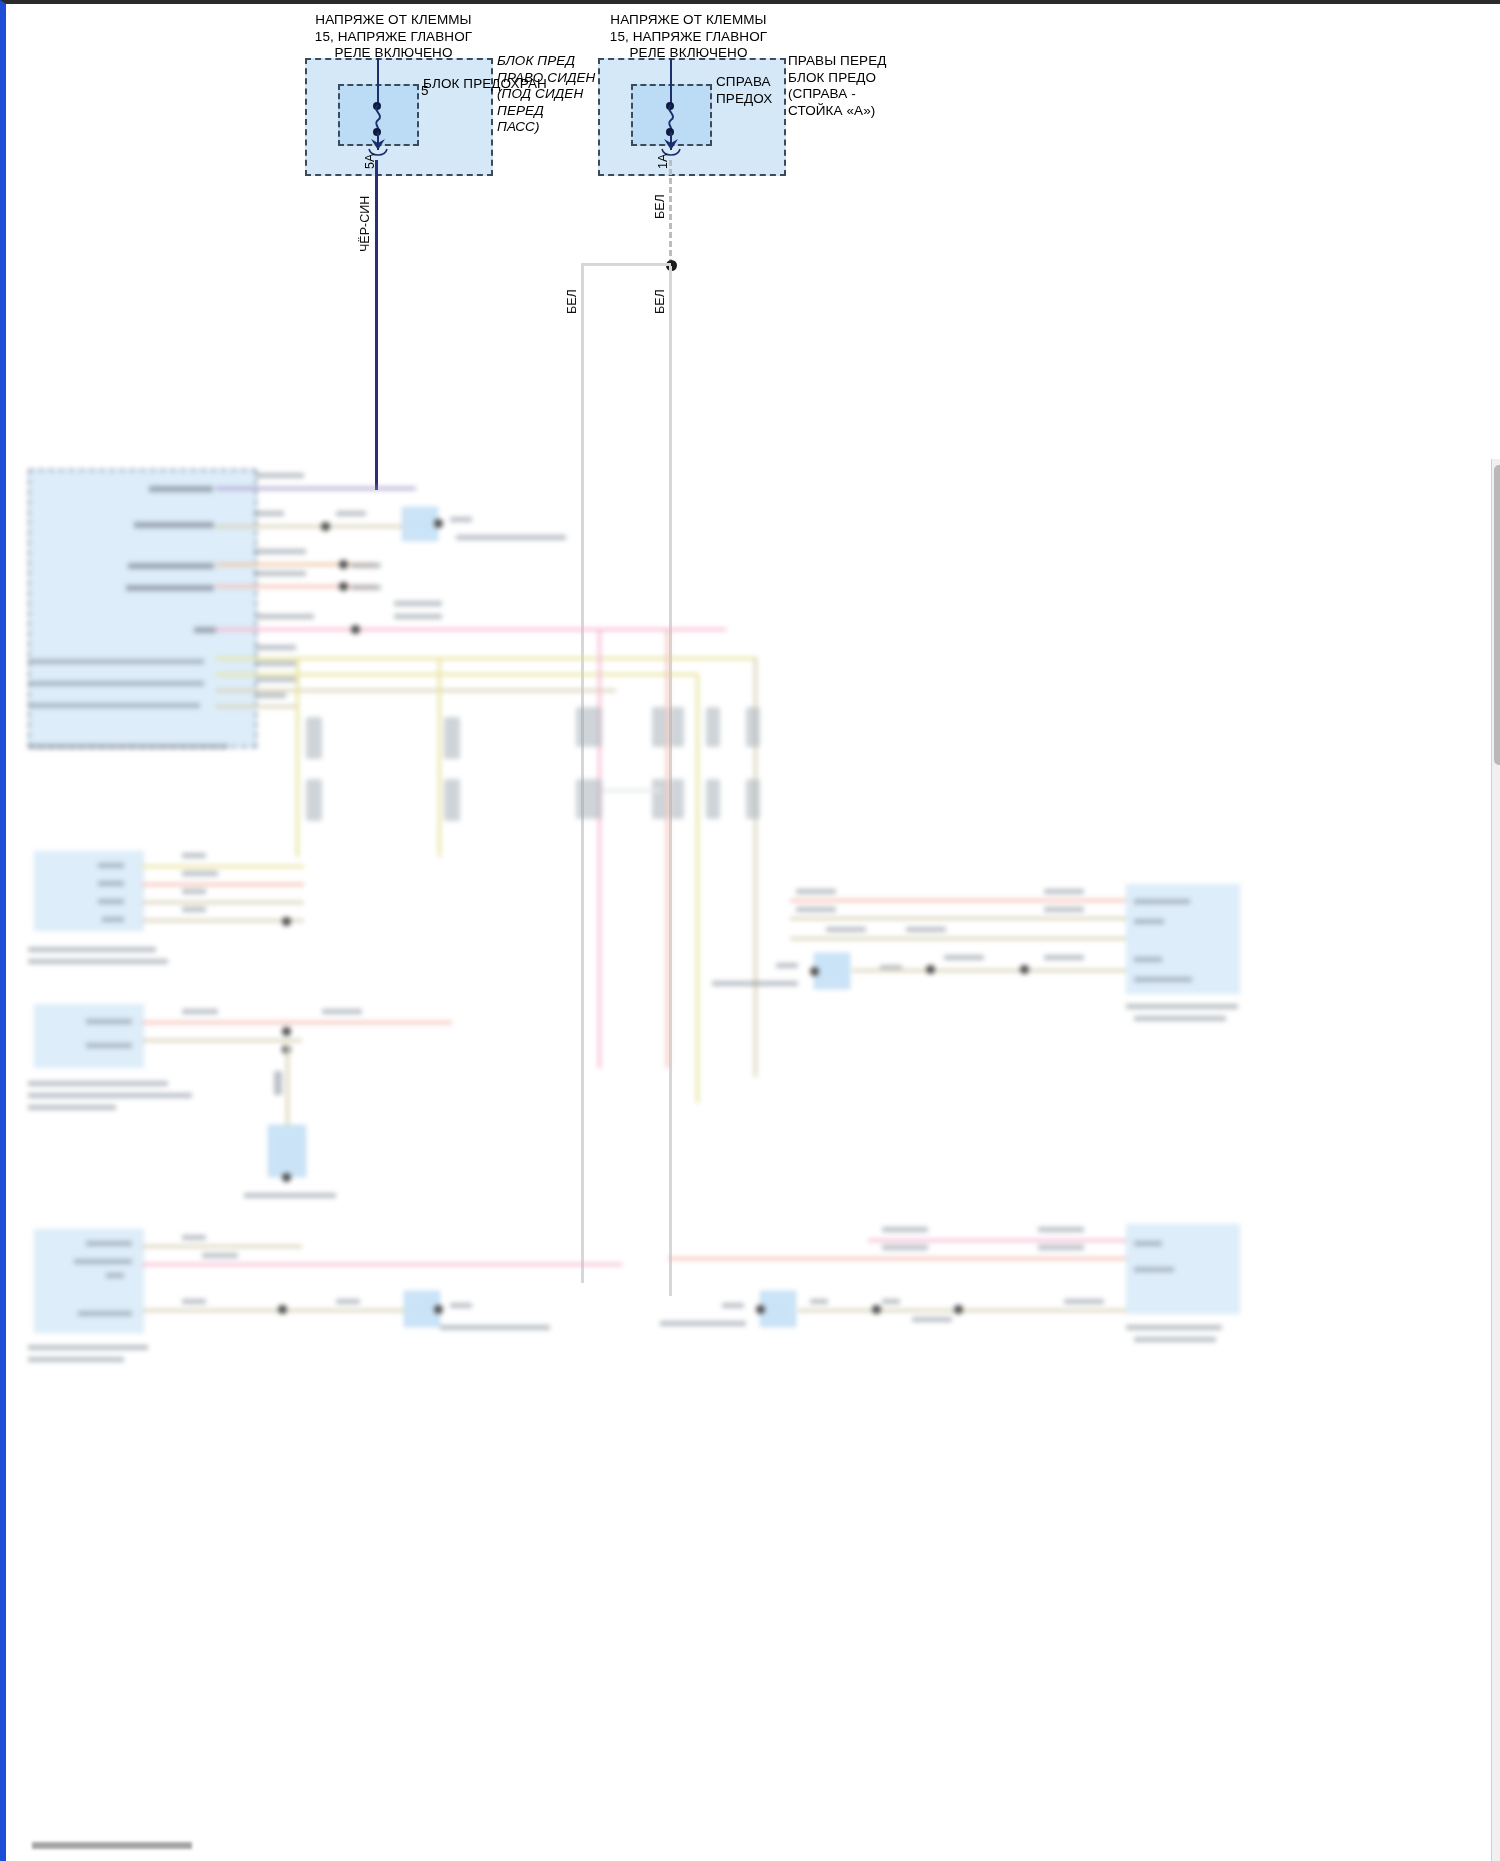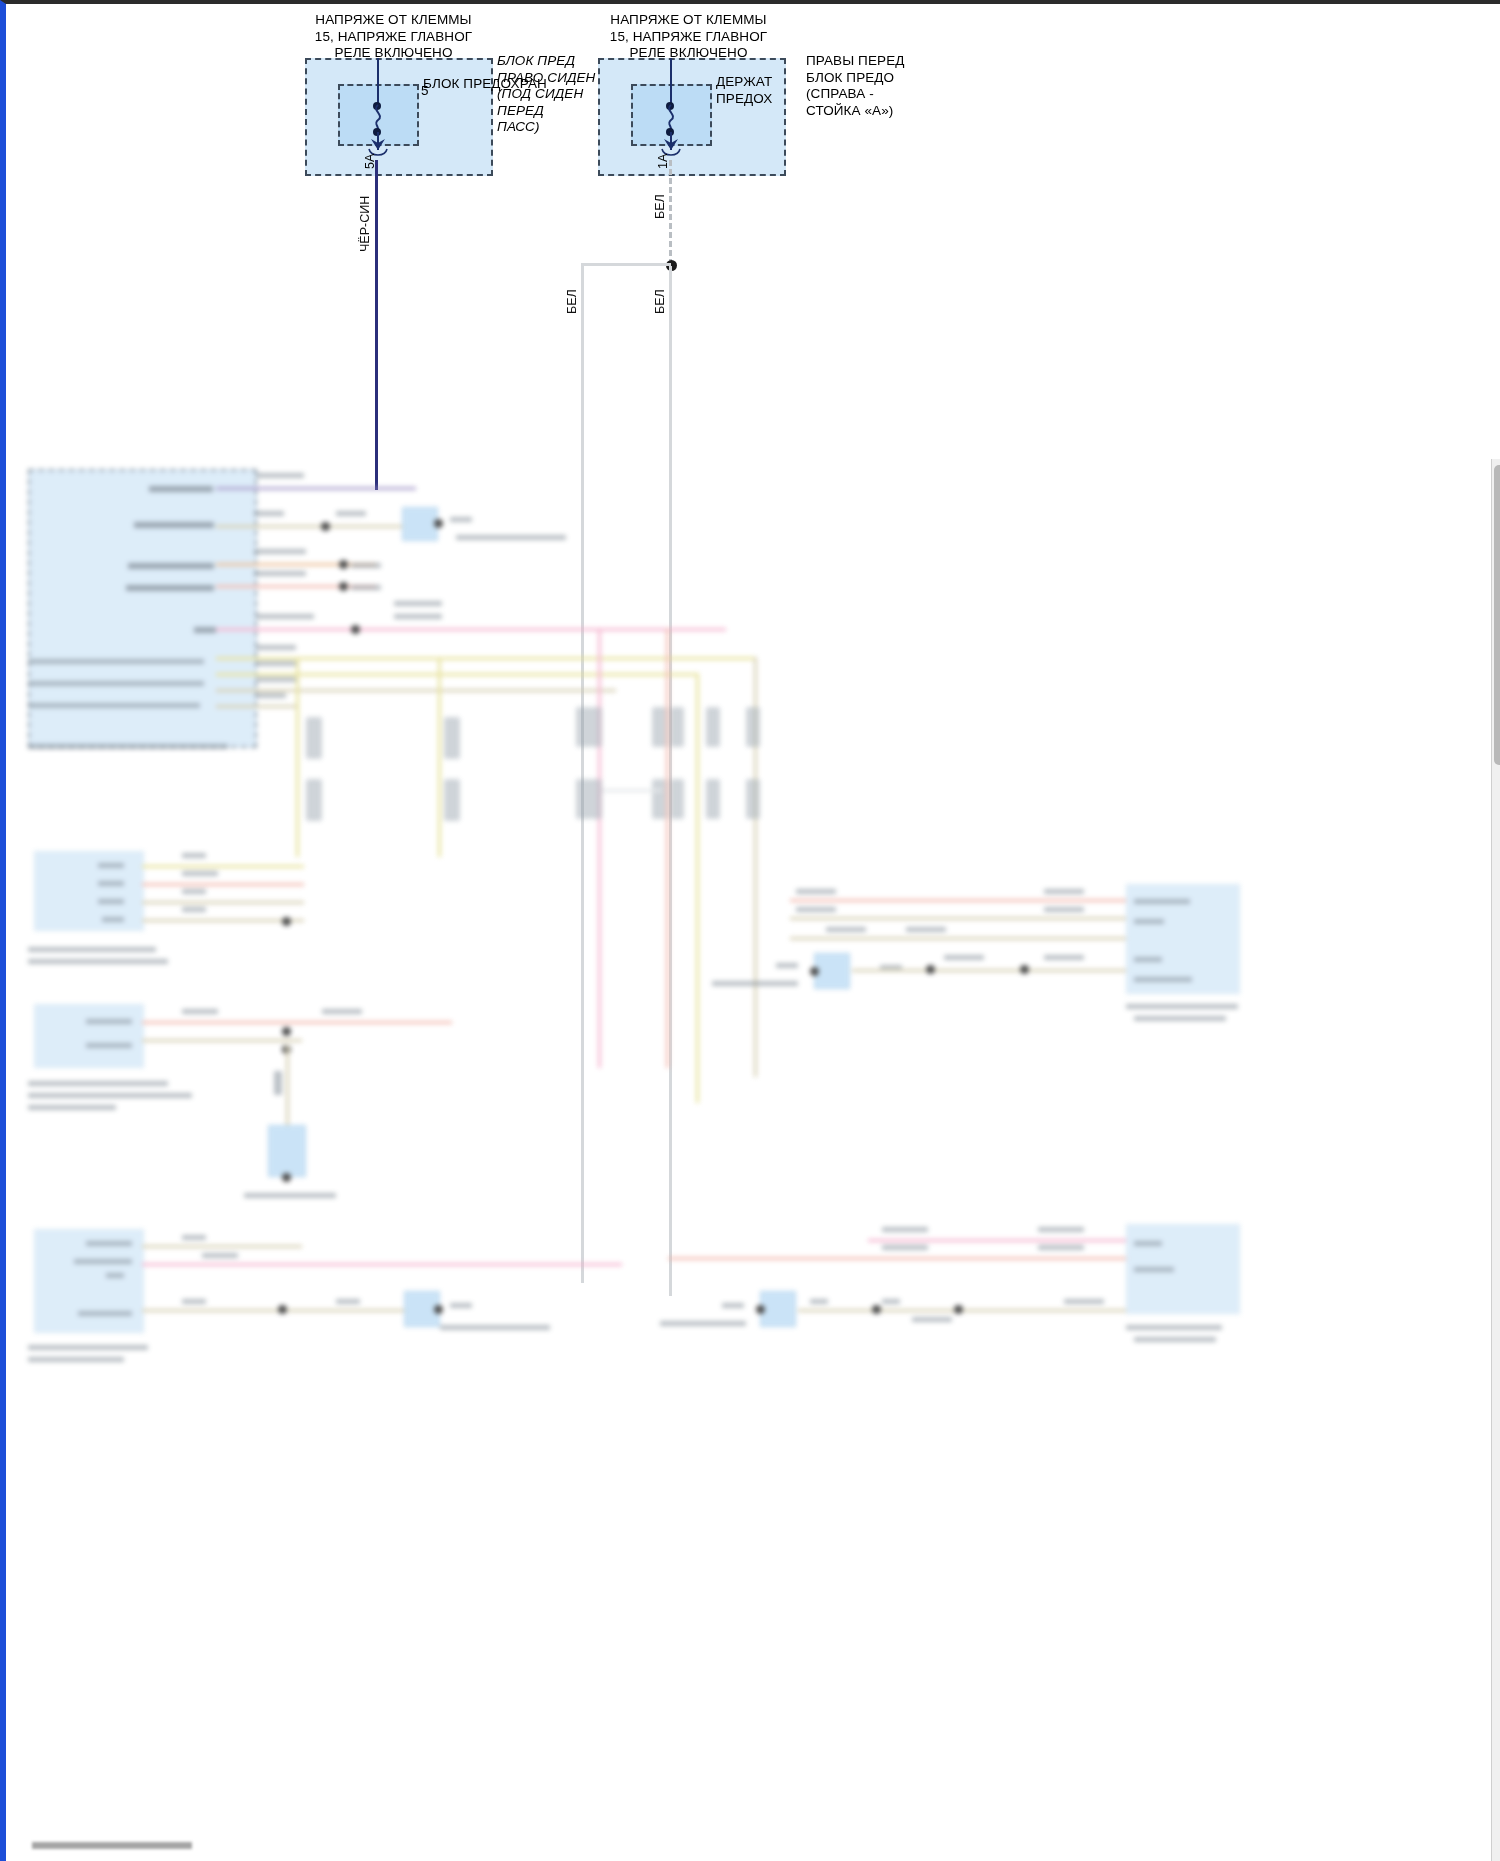"ПРАВЫ ПЕРЕД" div.abs { left: 800px -> 782px }
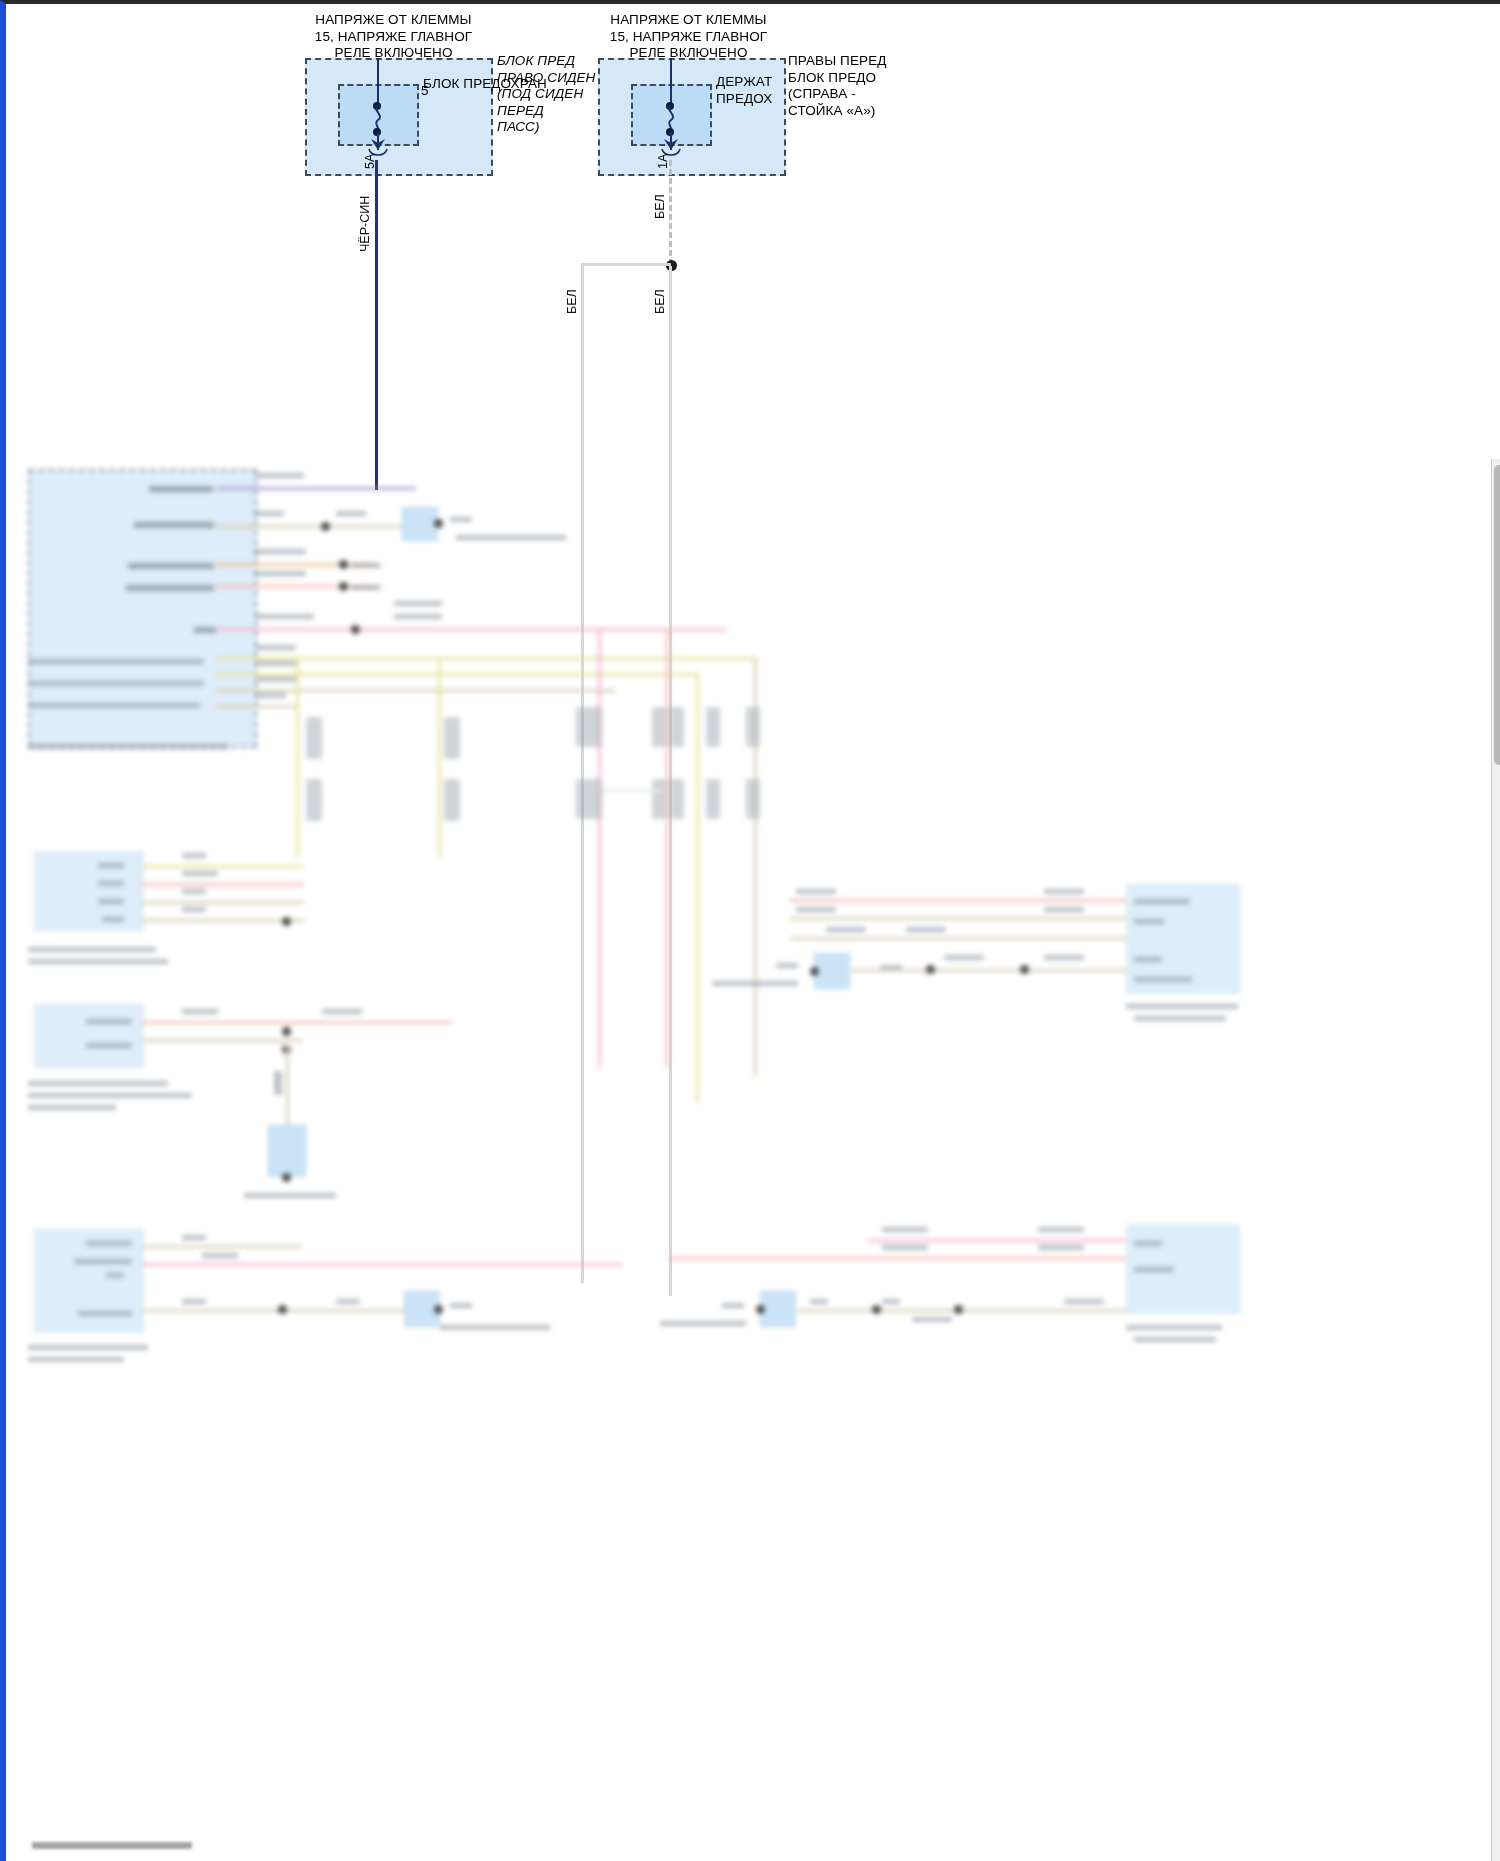"ДЕРЖАТ" div.abs { text: ДЕРЖАТ -> СПРАВА }
